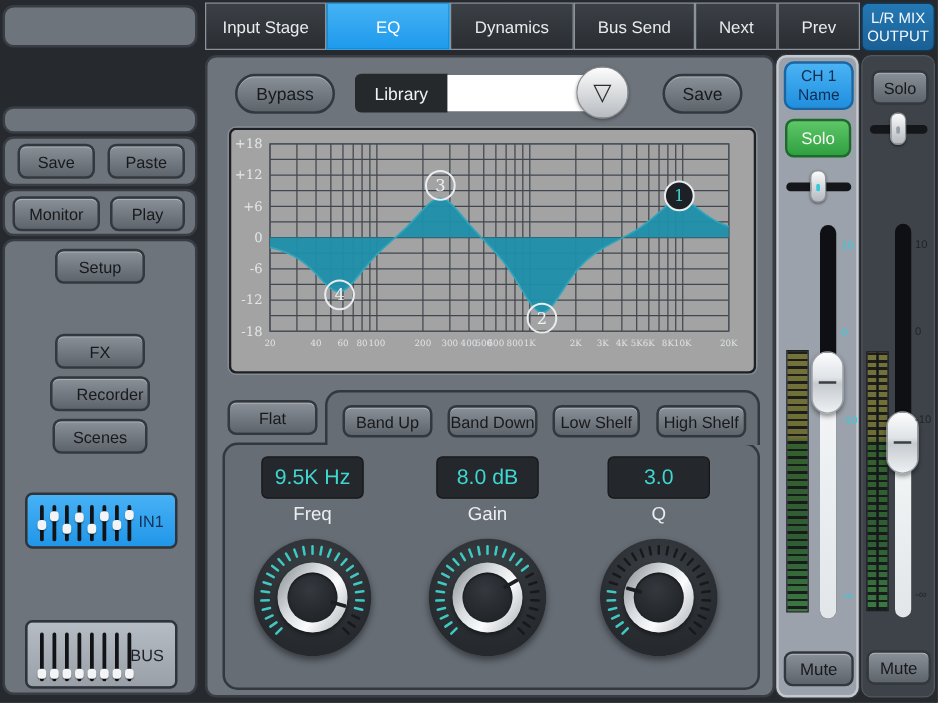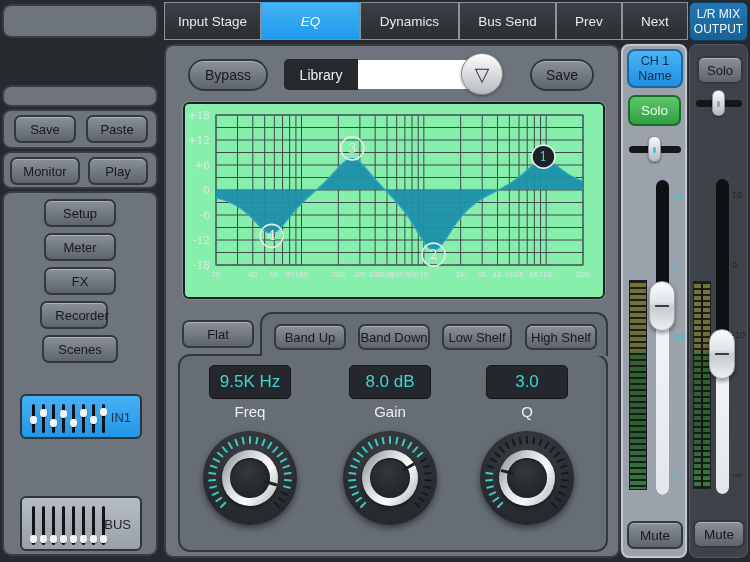"EQ" .tab.active { font-style: italic -> none }
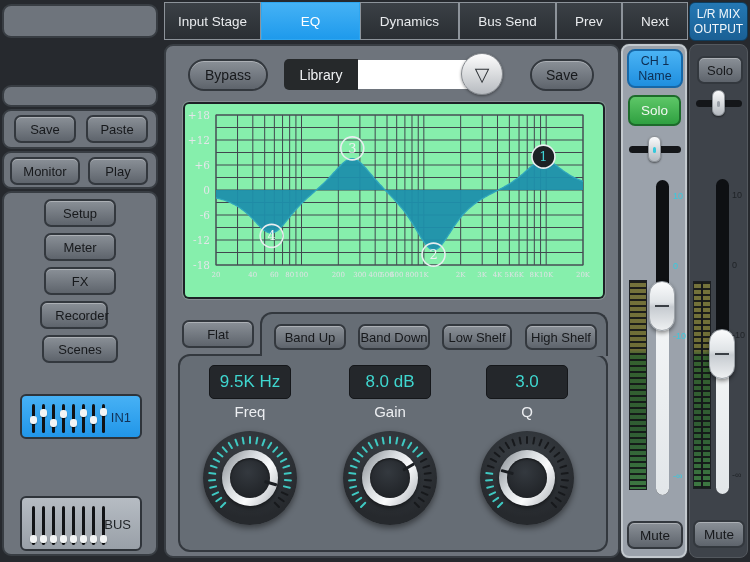"Prev" div.tab { order: before "Next" -> after "Next" }
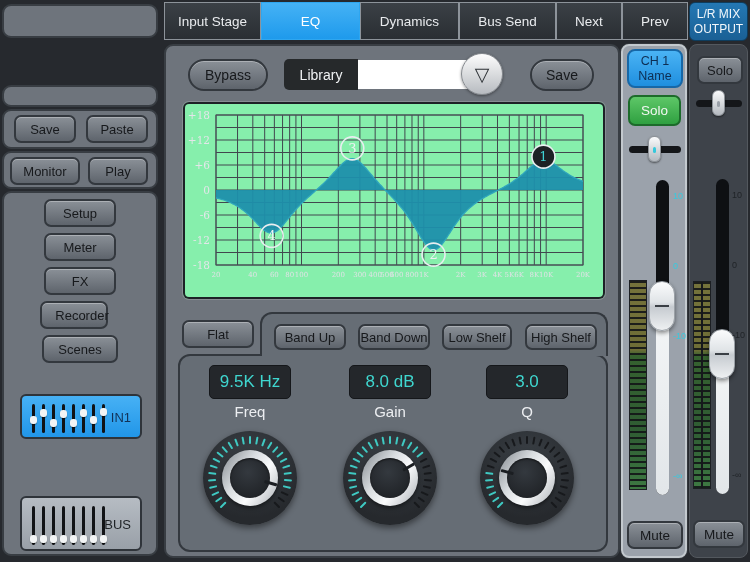"+18" #graph-wrap { background: #86efac -> #a3a3a3 }
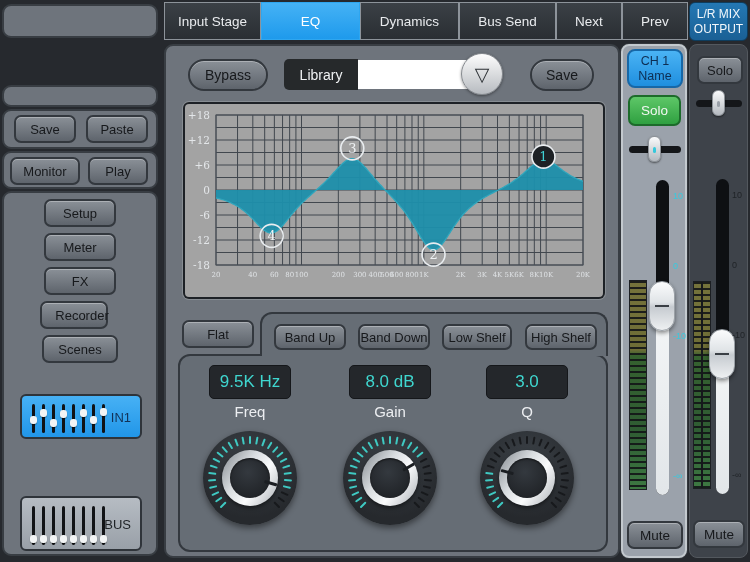"Meter" div.gbtn { html: <div> <span>Meter</span> </div> -> none }
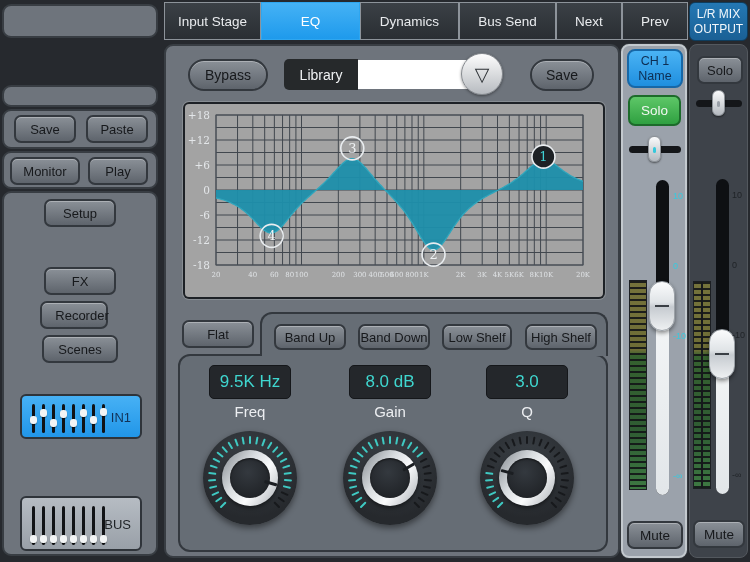"Recorder" div.gbtn { width: 68px -> 80px }
